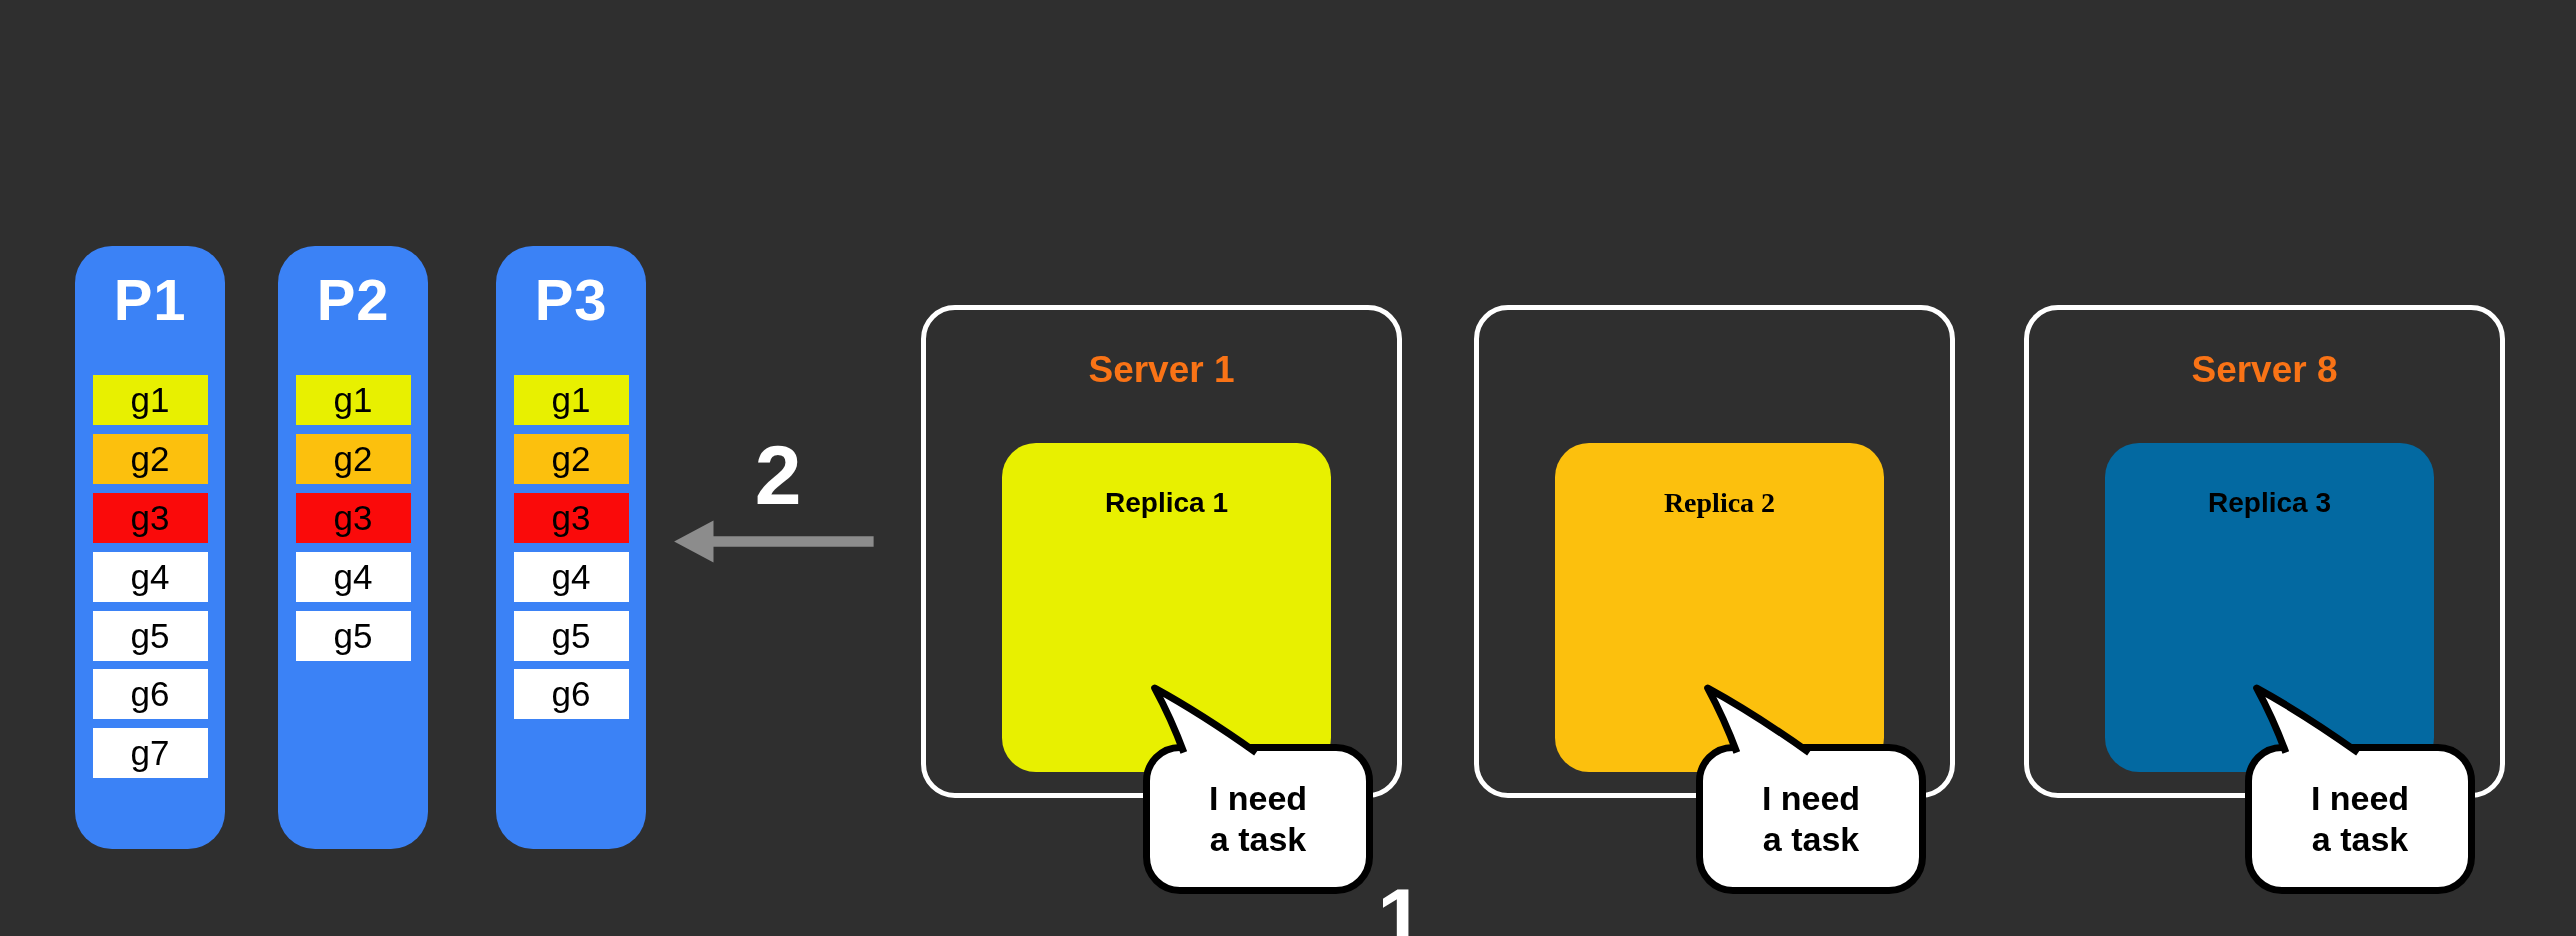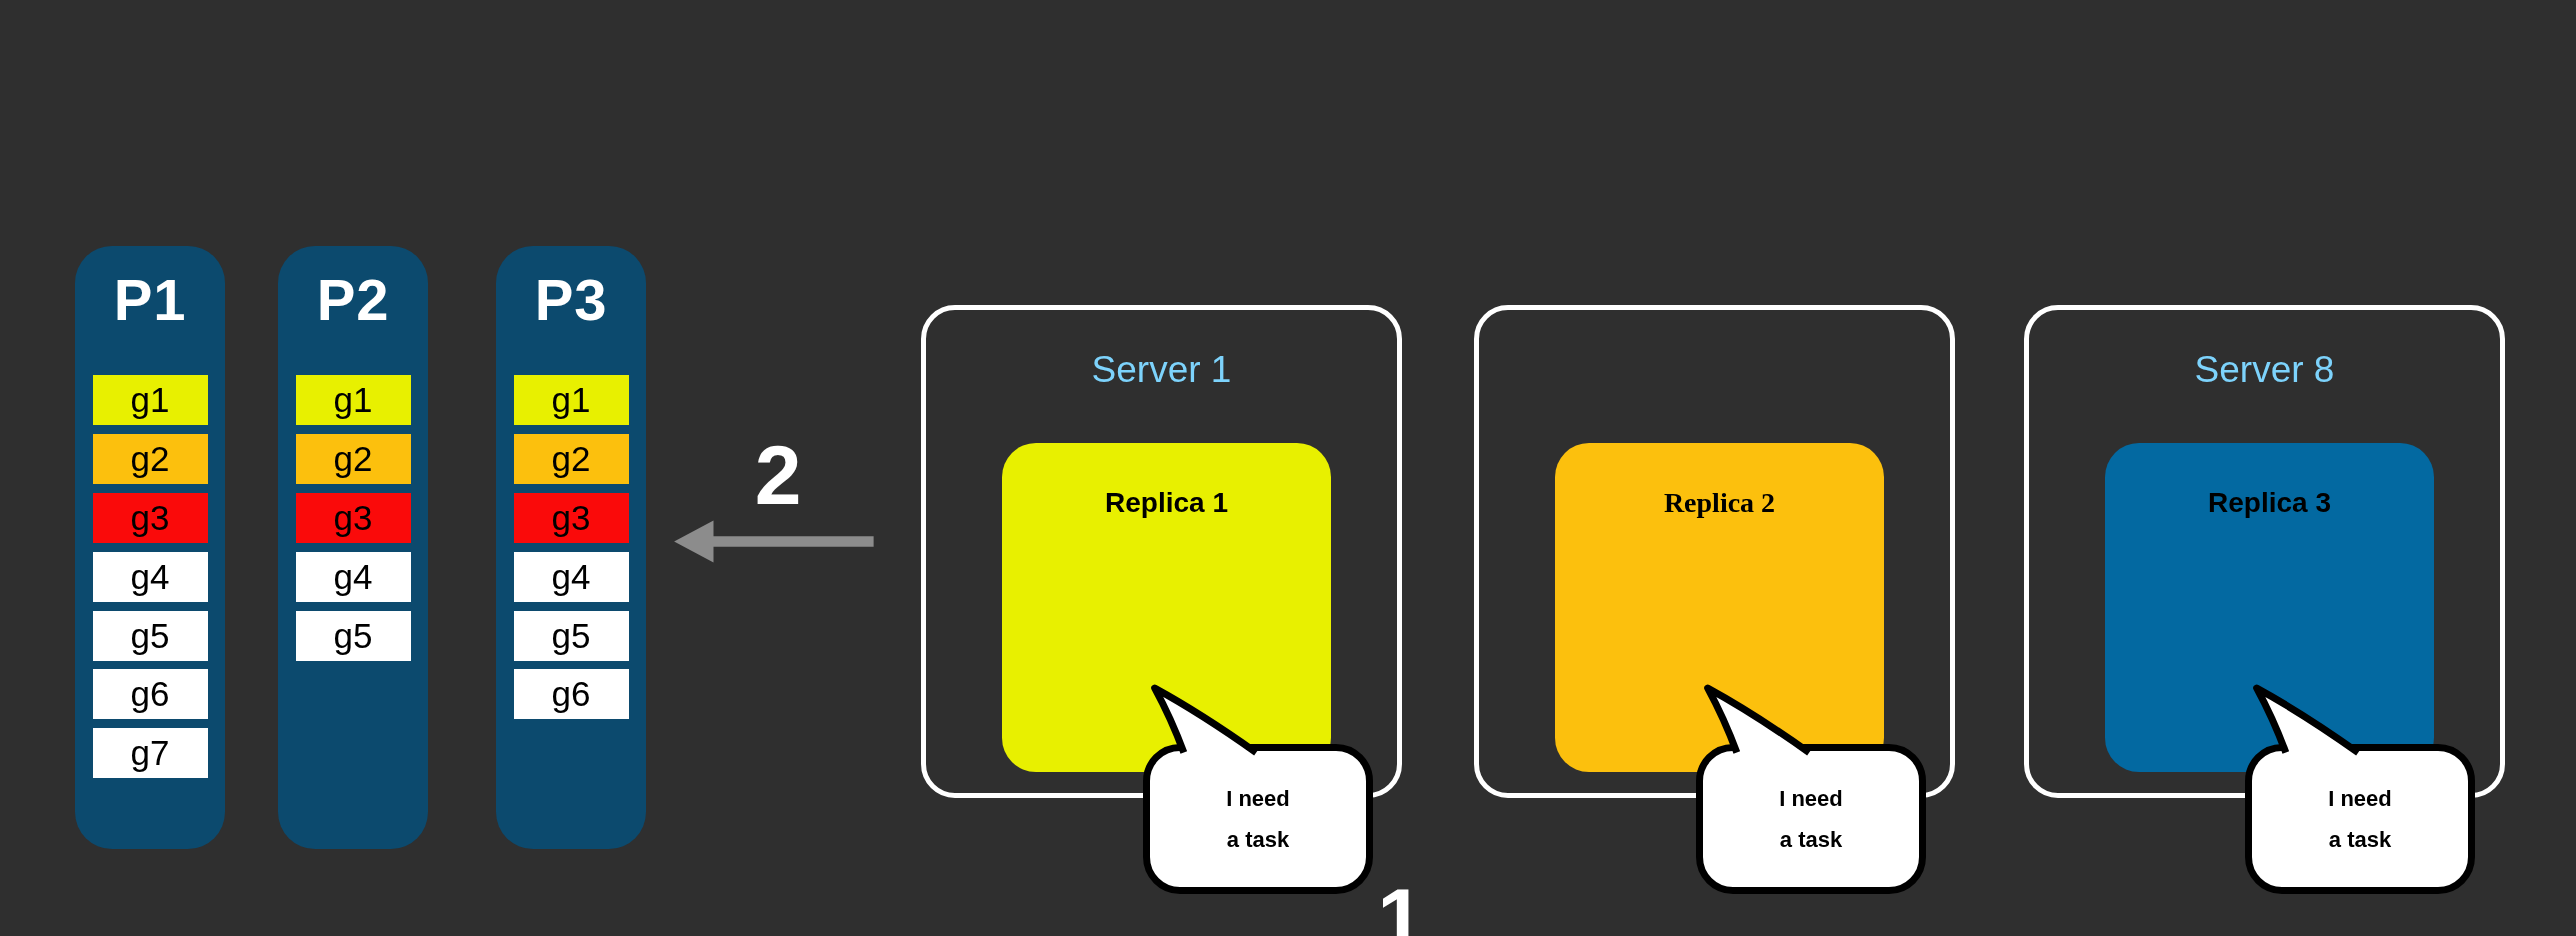"P1" .partition { background: #0c4a6e -> #3b82f6 }
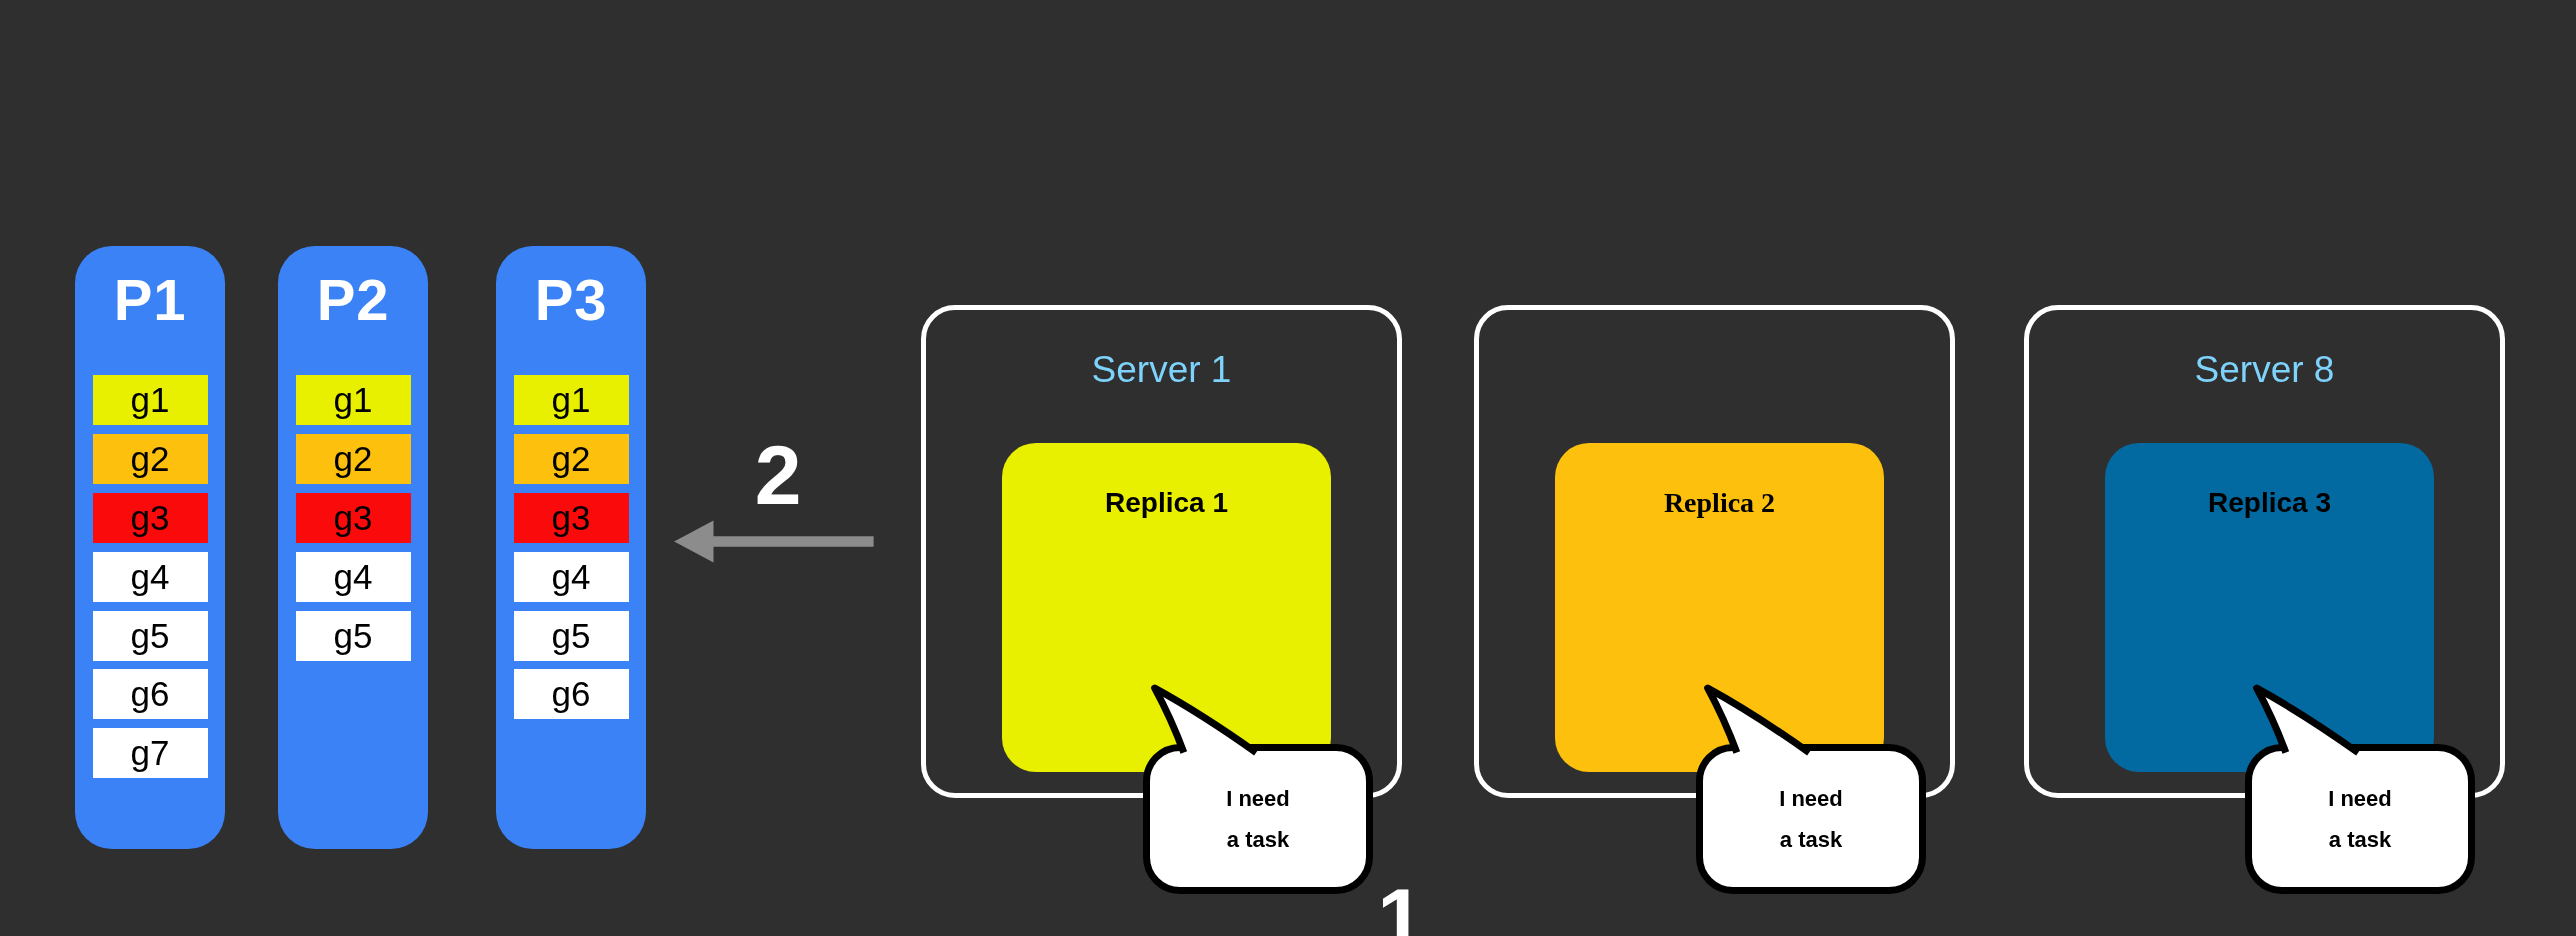"Server 1" .server-title { color: #7dd3fc -> #f97316; font-weight: 400 -> 700 }
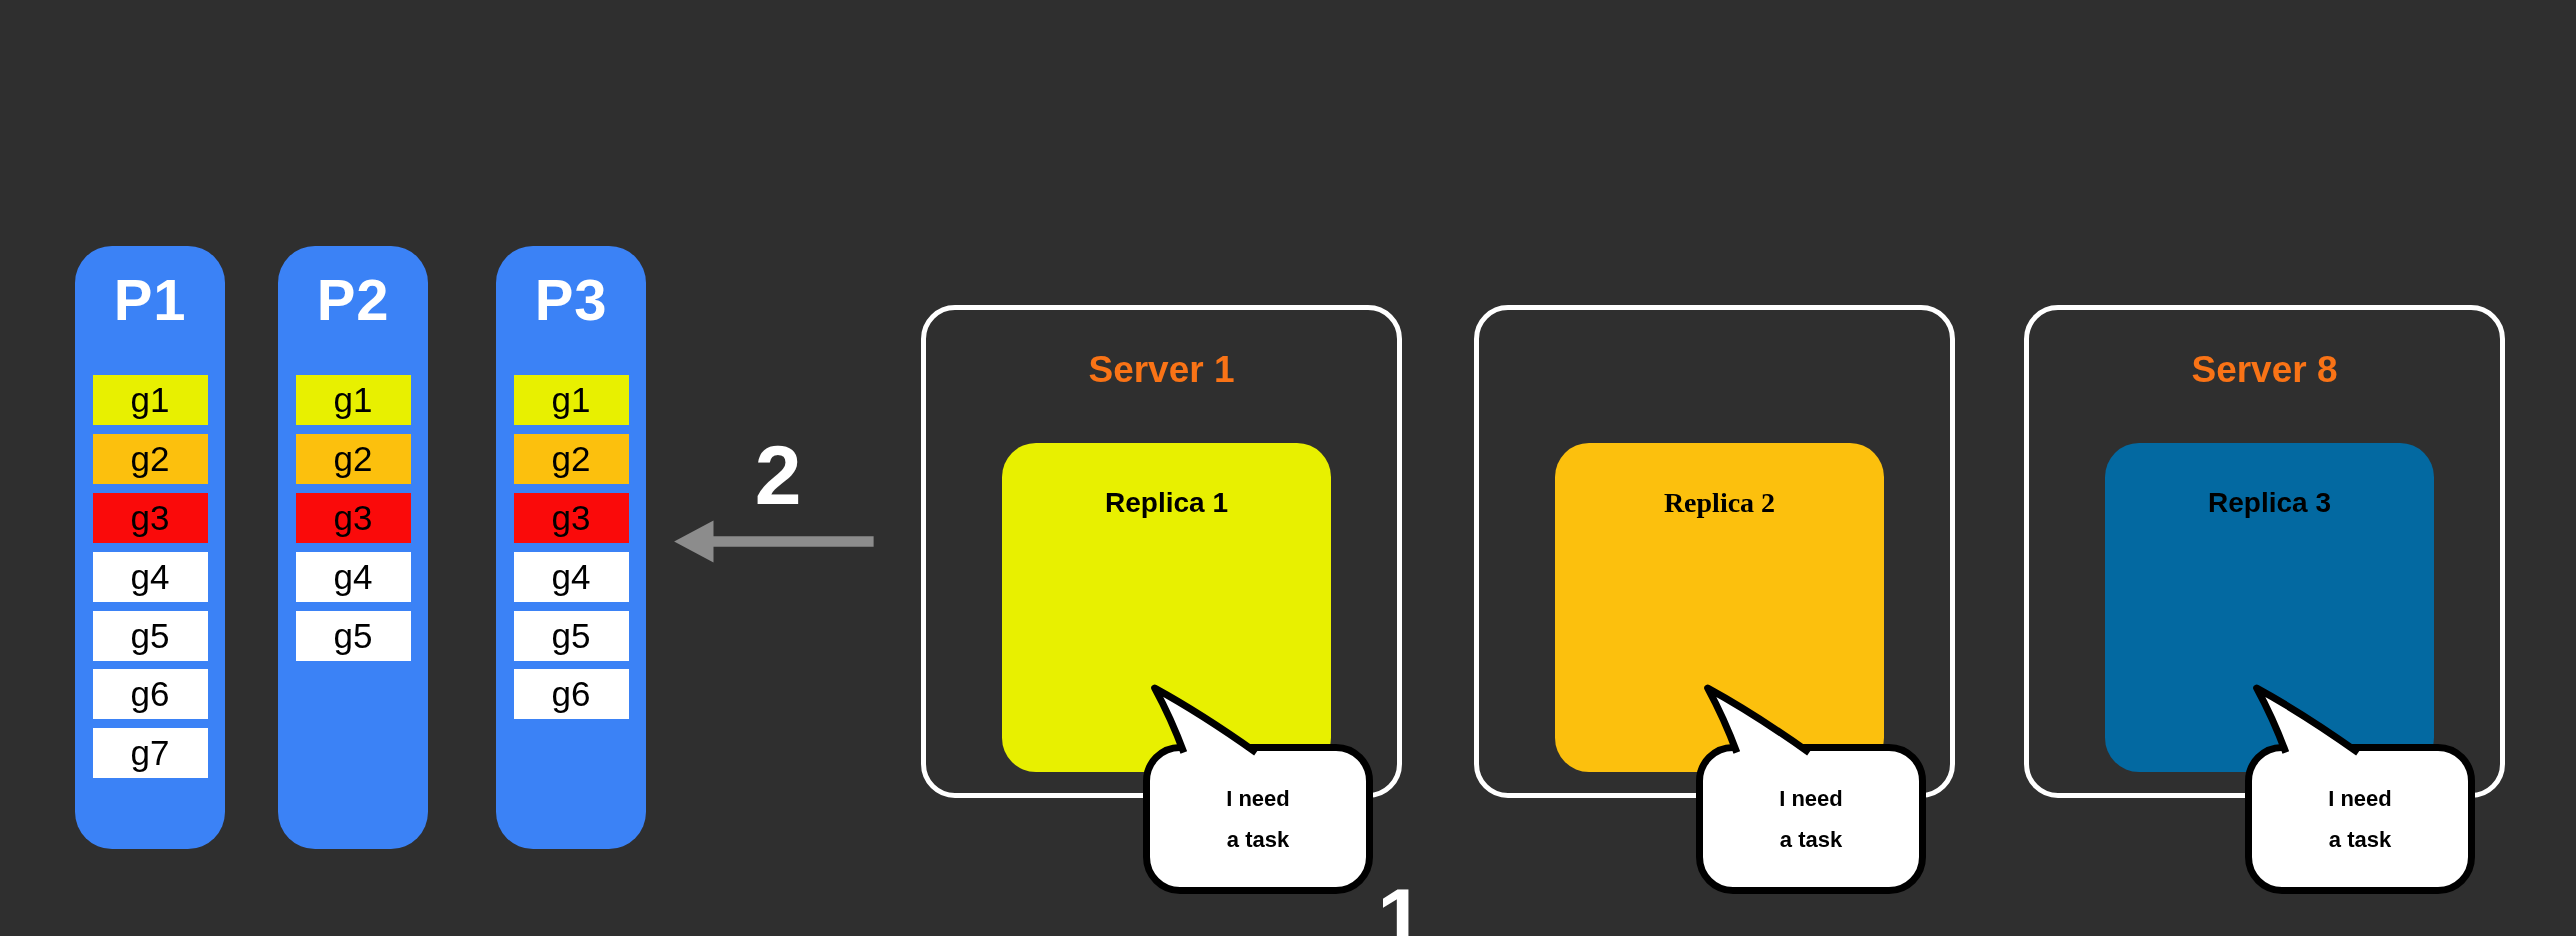"I need" .bubble-line { font-size: 22px -> 34px }
